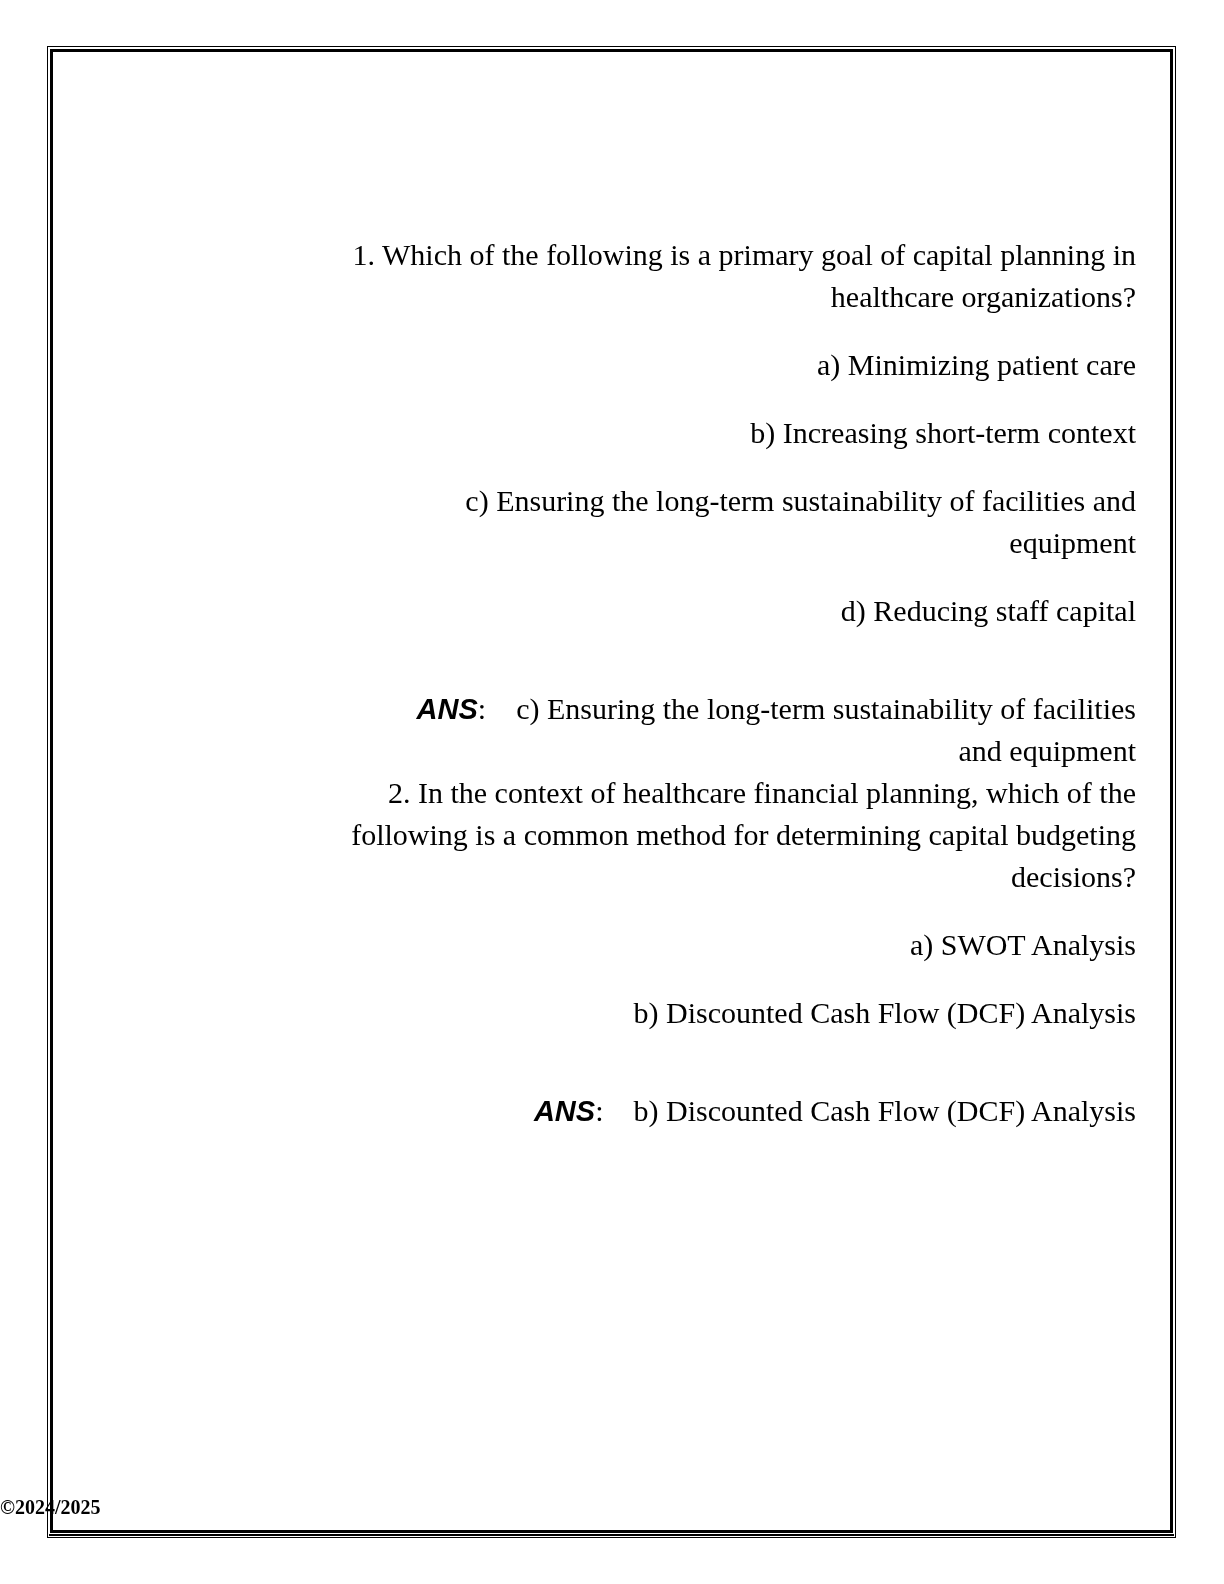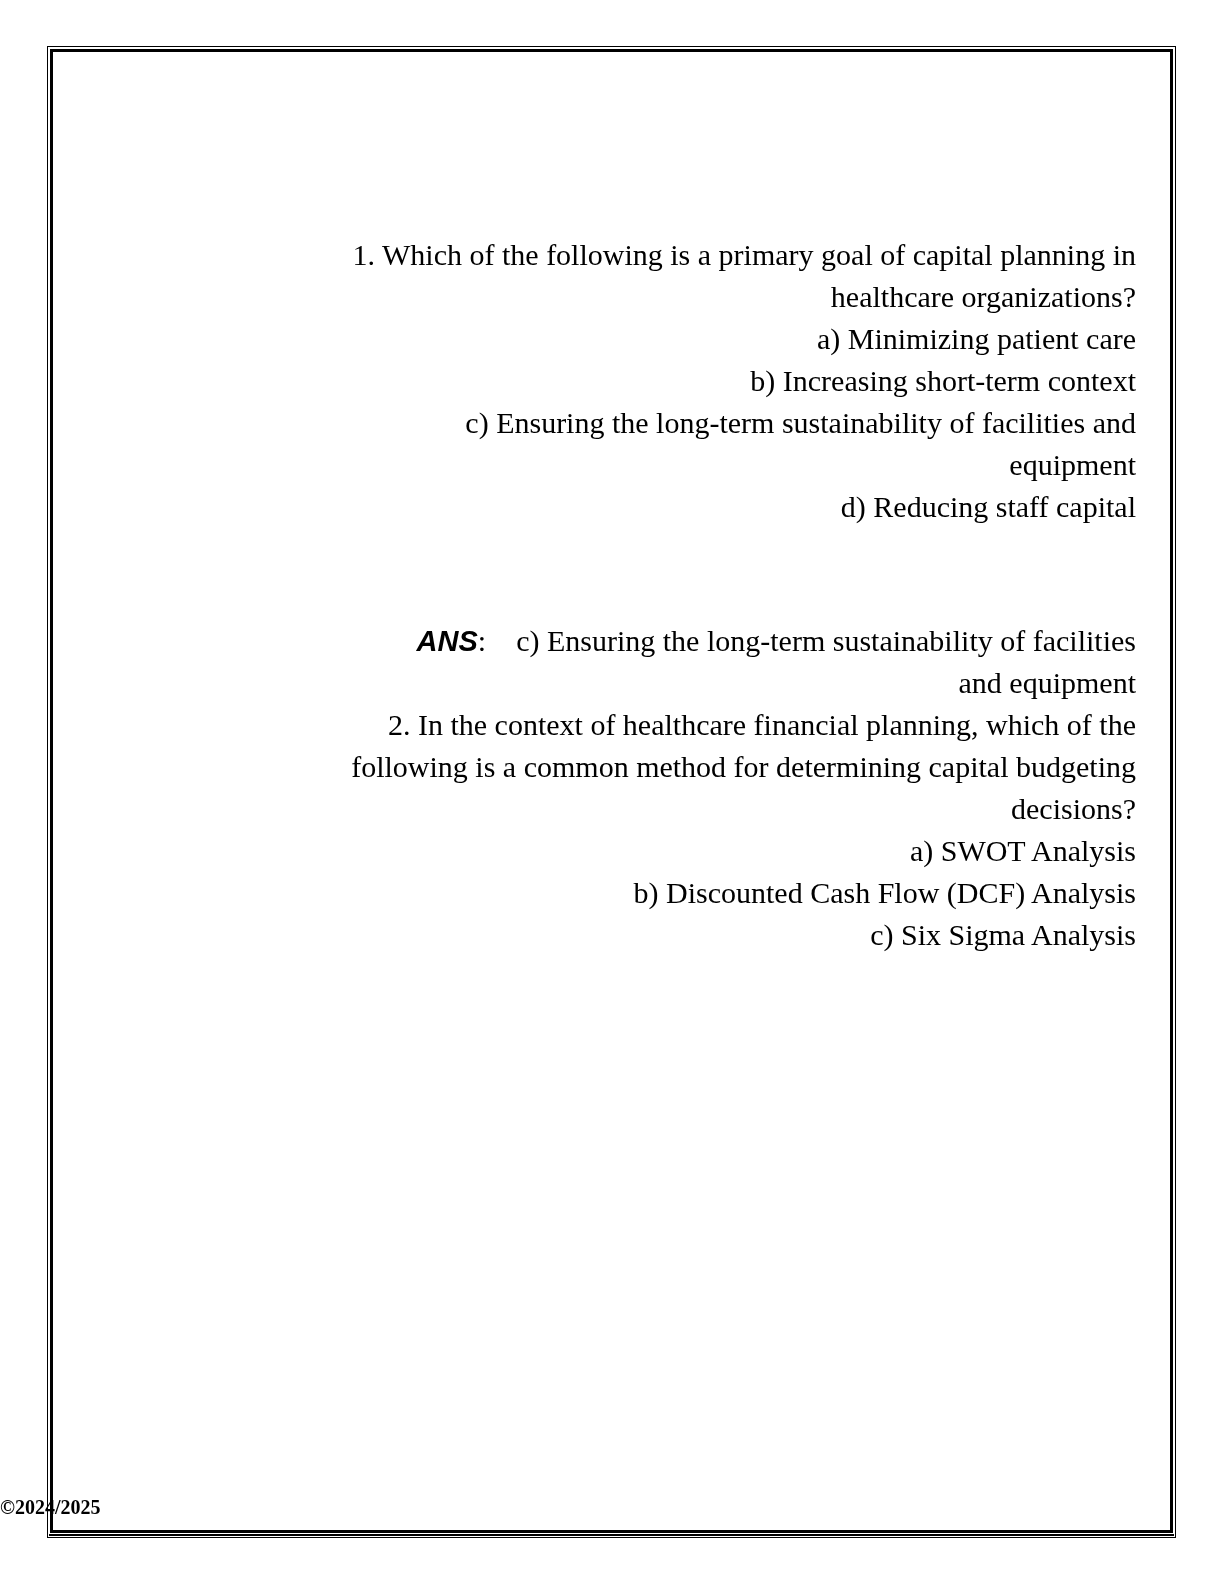"a) Minimizing patient care" p.q + p.opt, p.opt + p.opt { margin-top: none -> 26px }
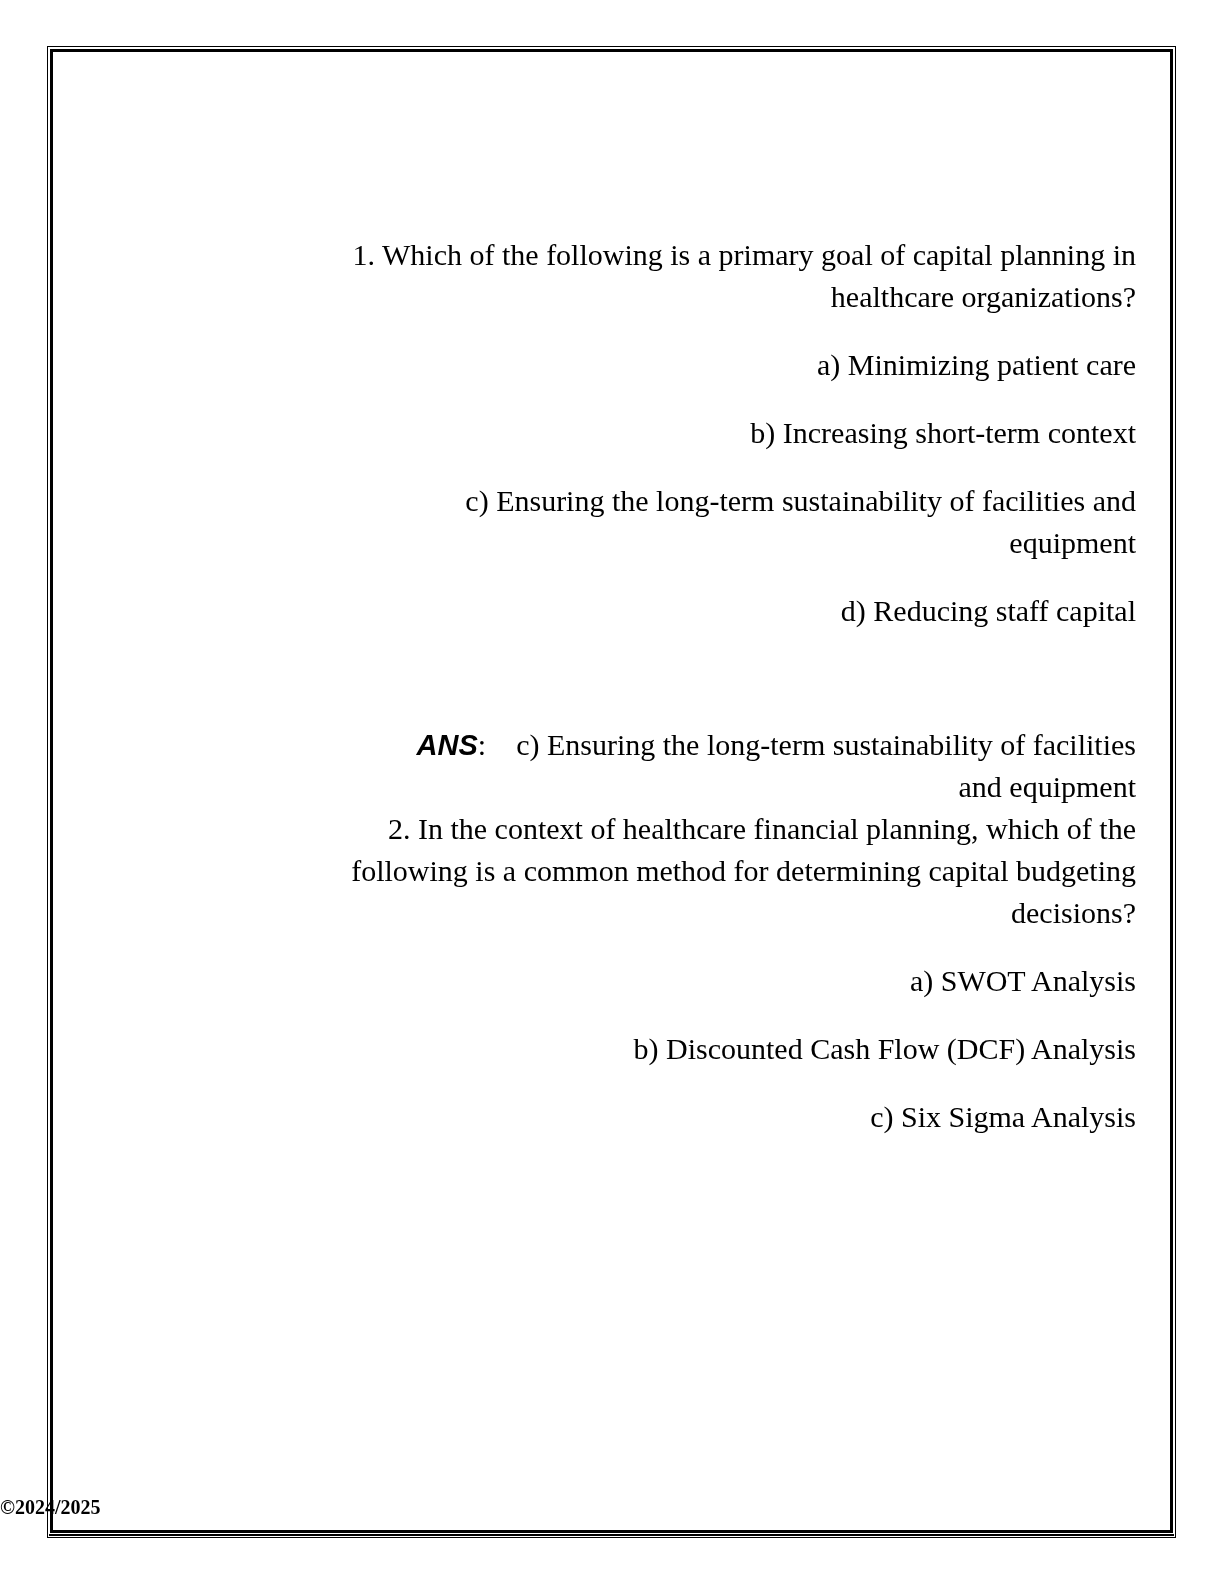"ANS: c) Ensuring the long-term" p.ans { margin-top: 92px -> 56px }
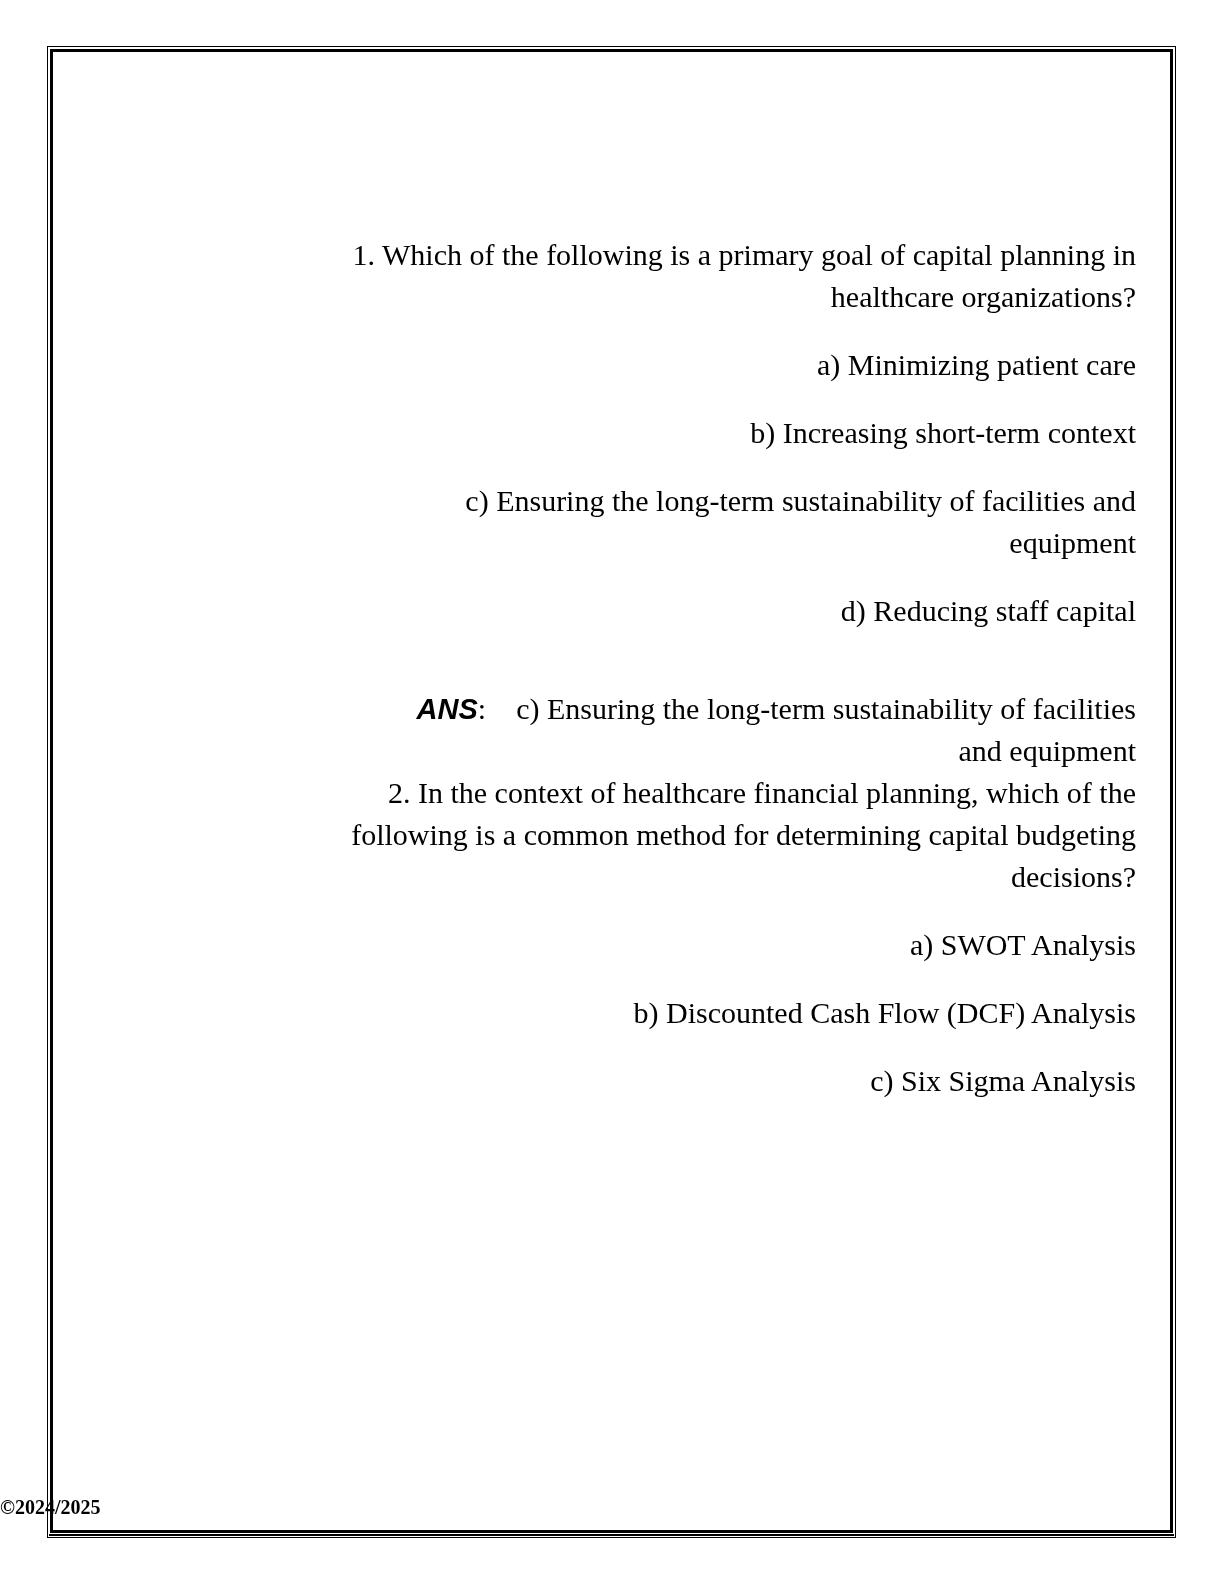"c) Six Sigma Analysis" p.opt { html: <p>c) Six Sigma Analysis</p> -> none }
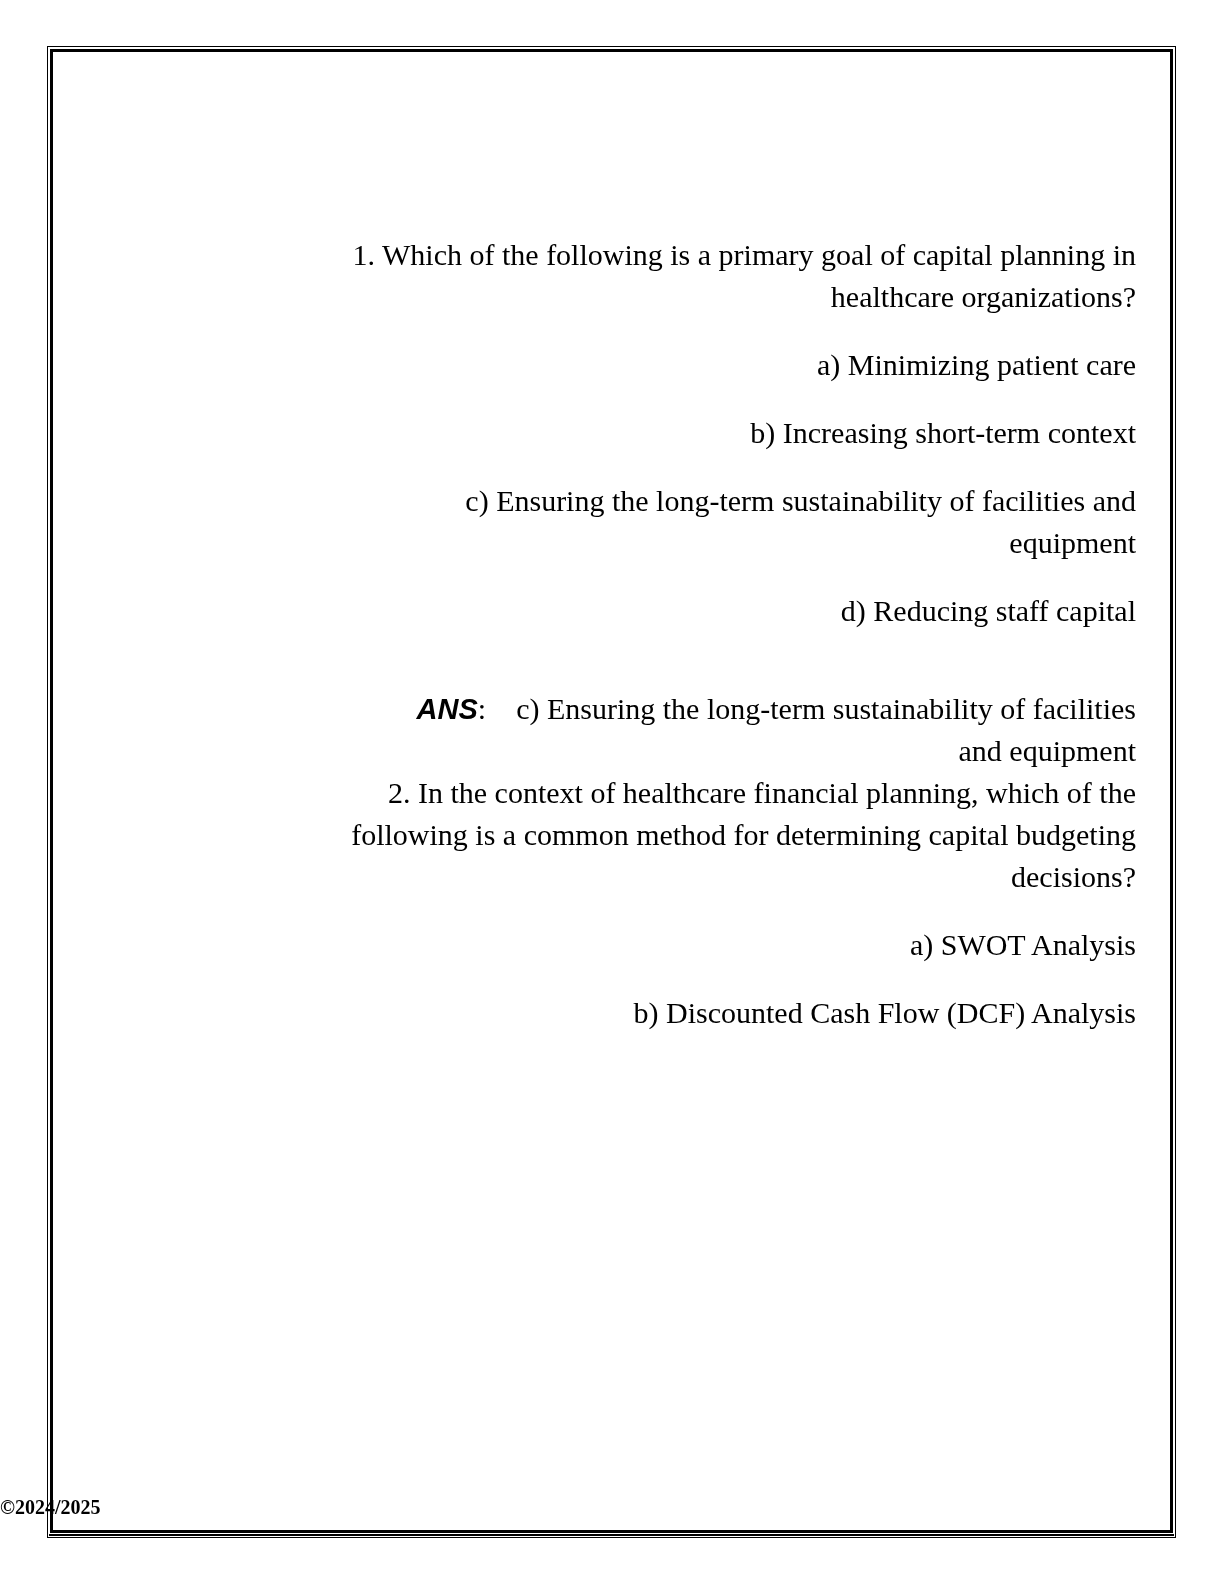"ANS: b) Discounted Cash Flow" p.ans { html: none -> <p><span>ANS</span><span>:</span><span>b) Discounted Cash Flow (DCF) Analysis</span></p> }
